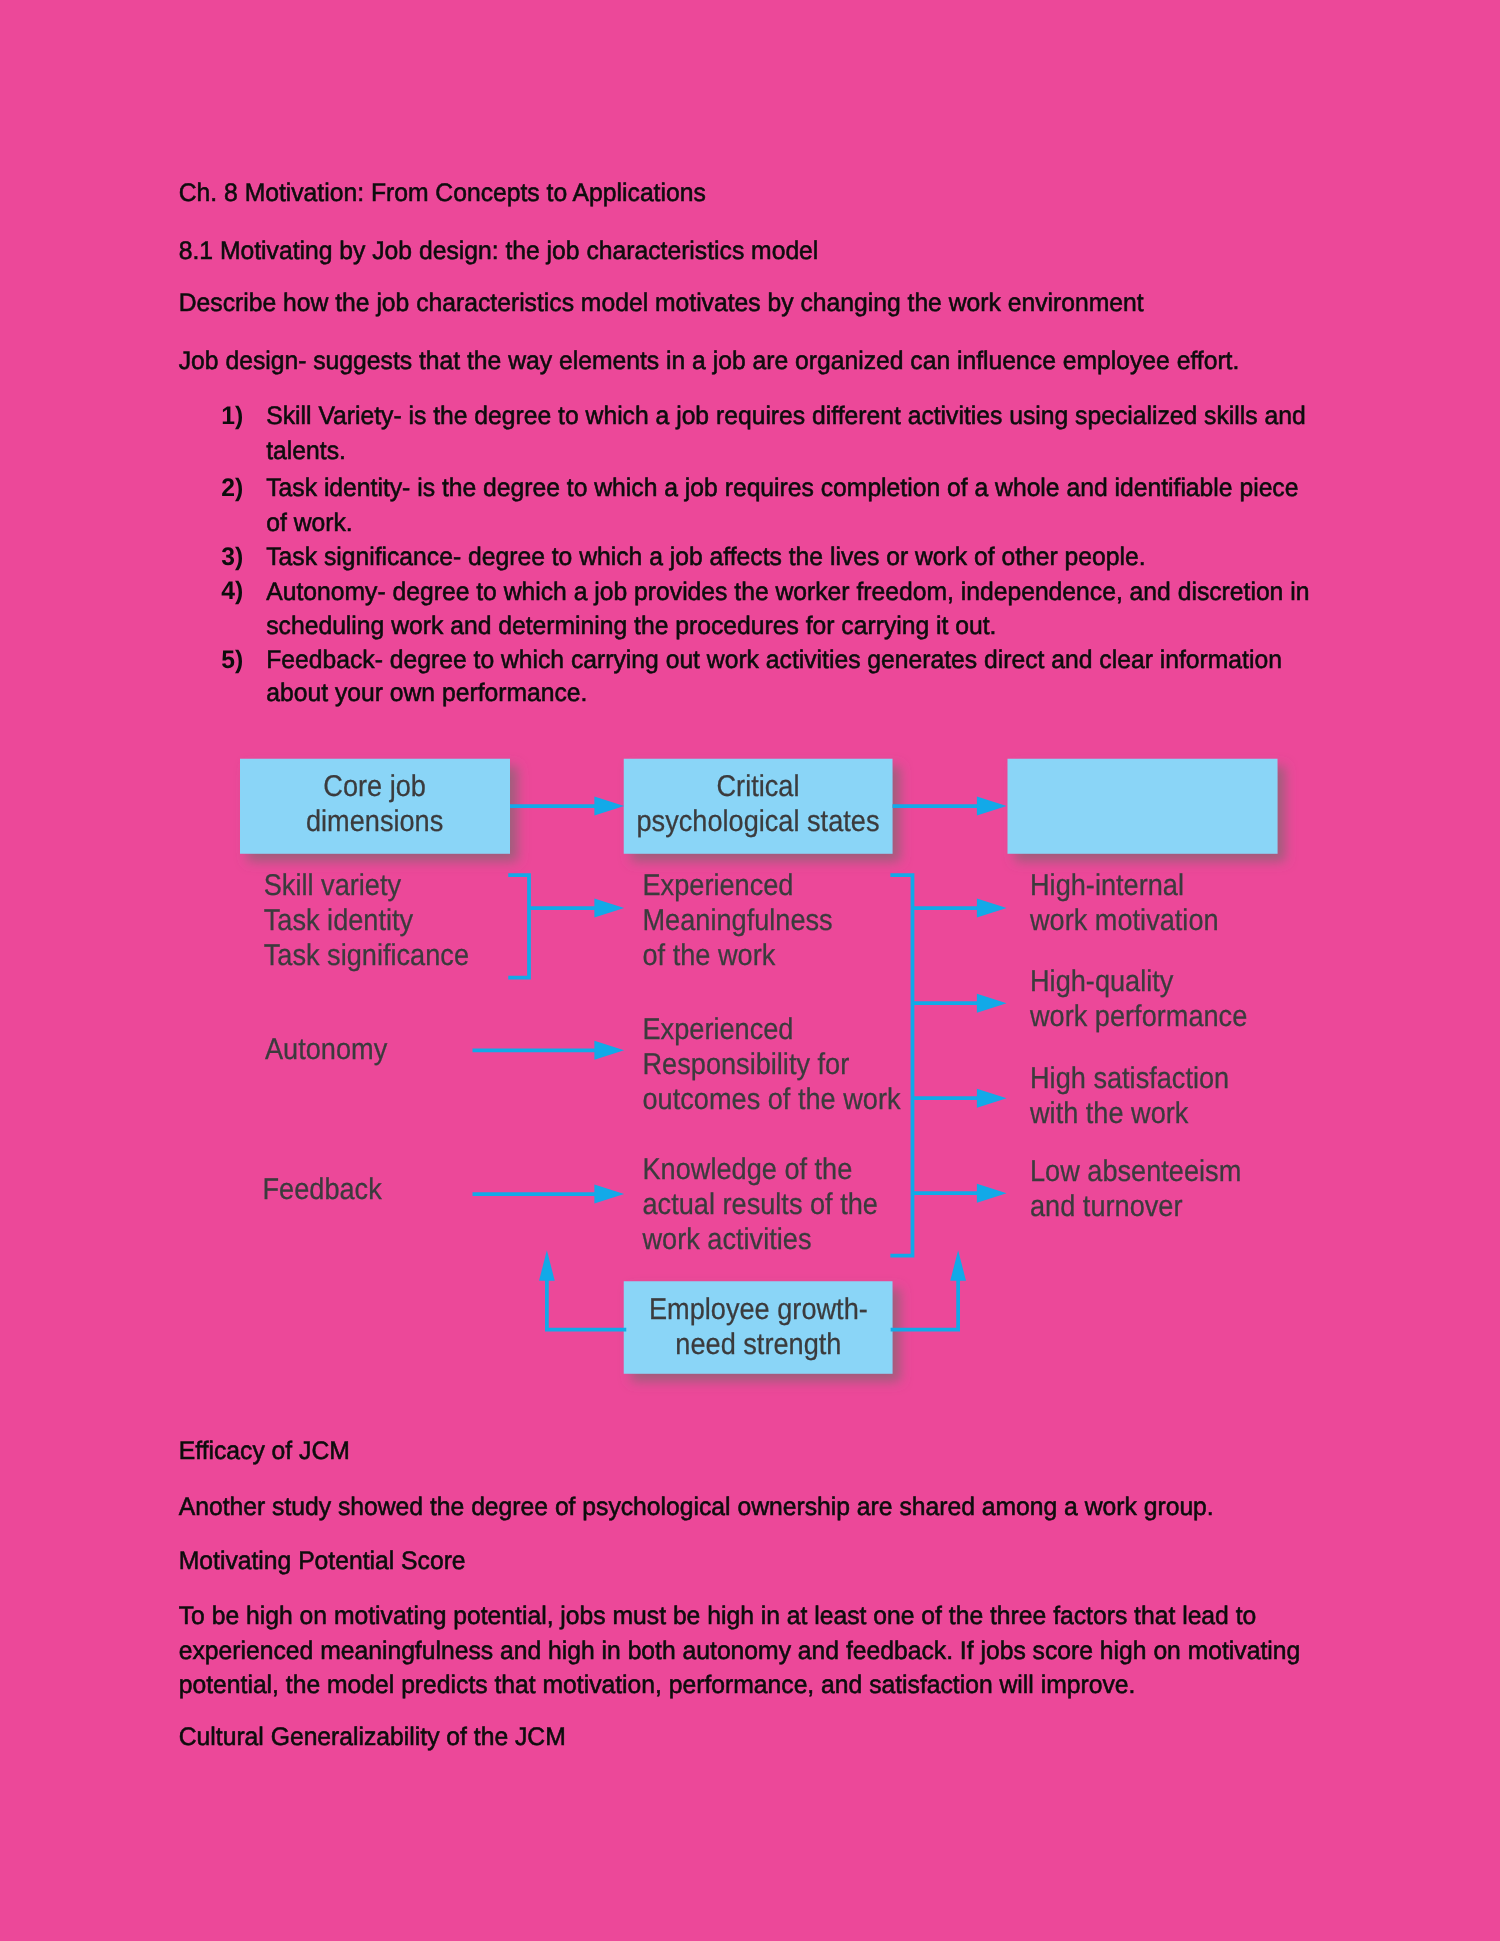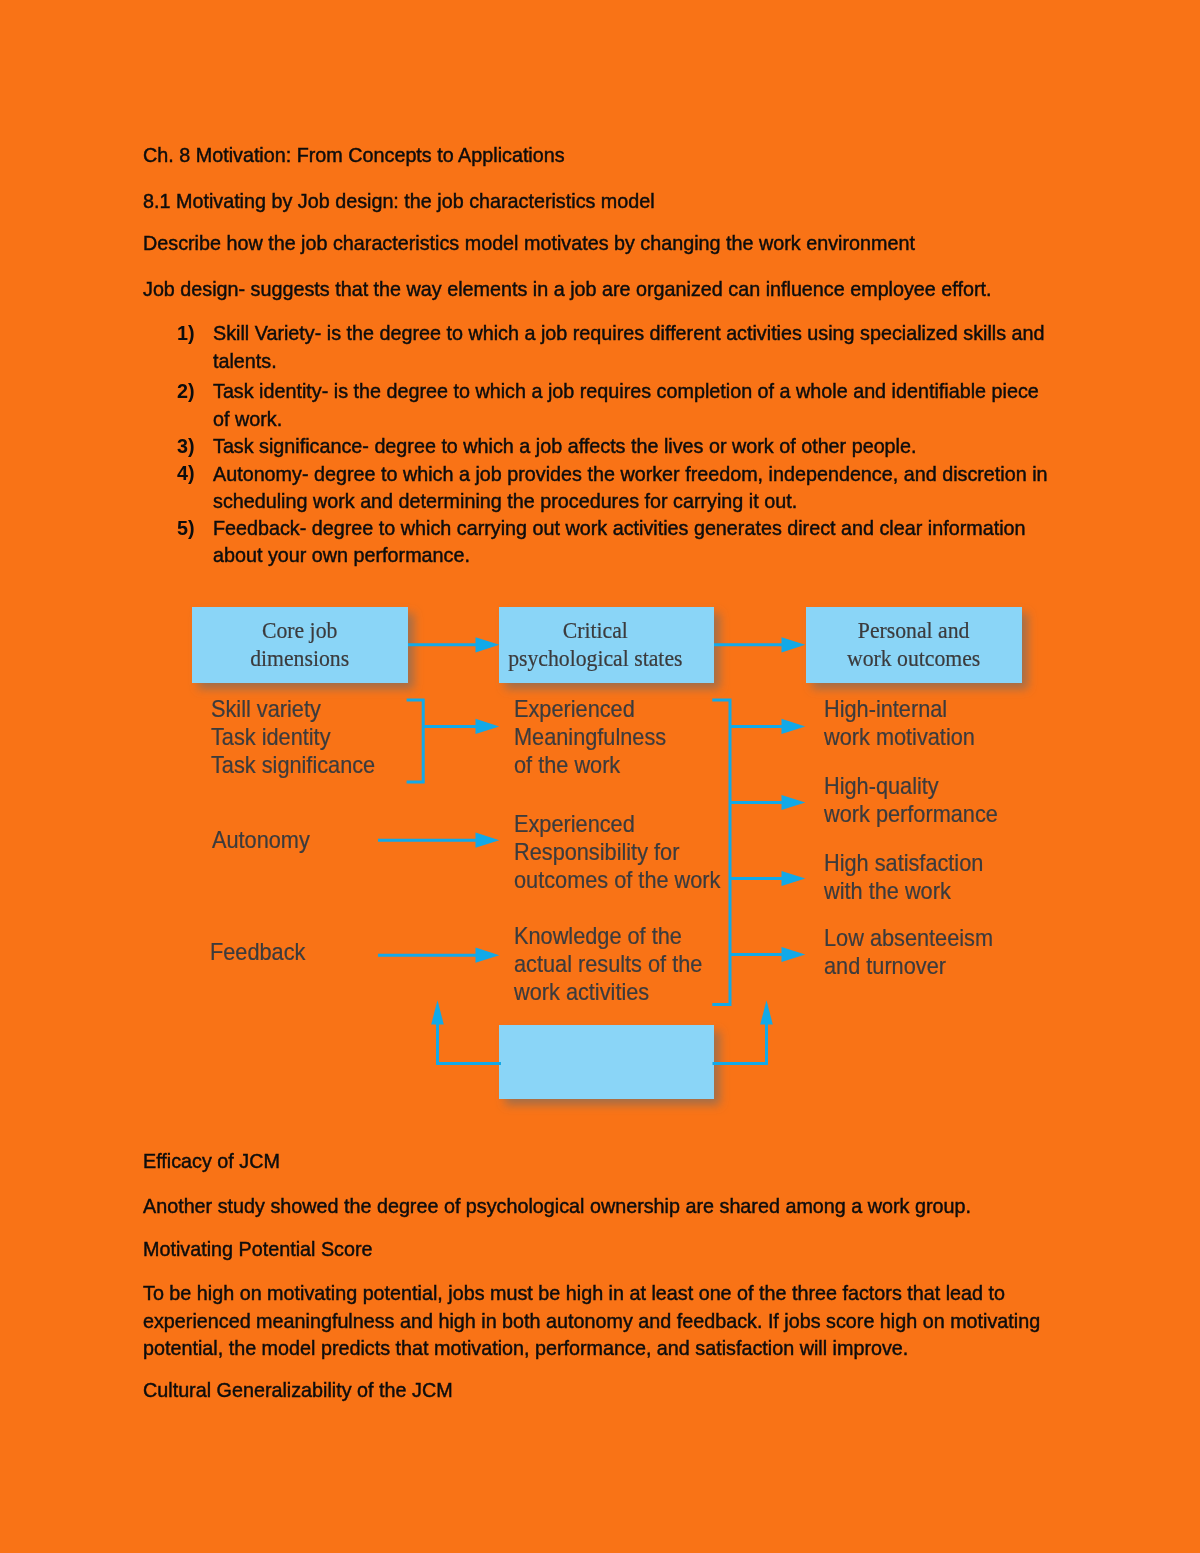"Ch. 8 Motivation: From Concepts" .page { background: #f97316 -> #ec4899 }
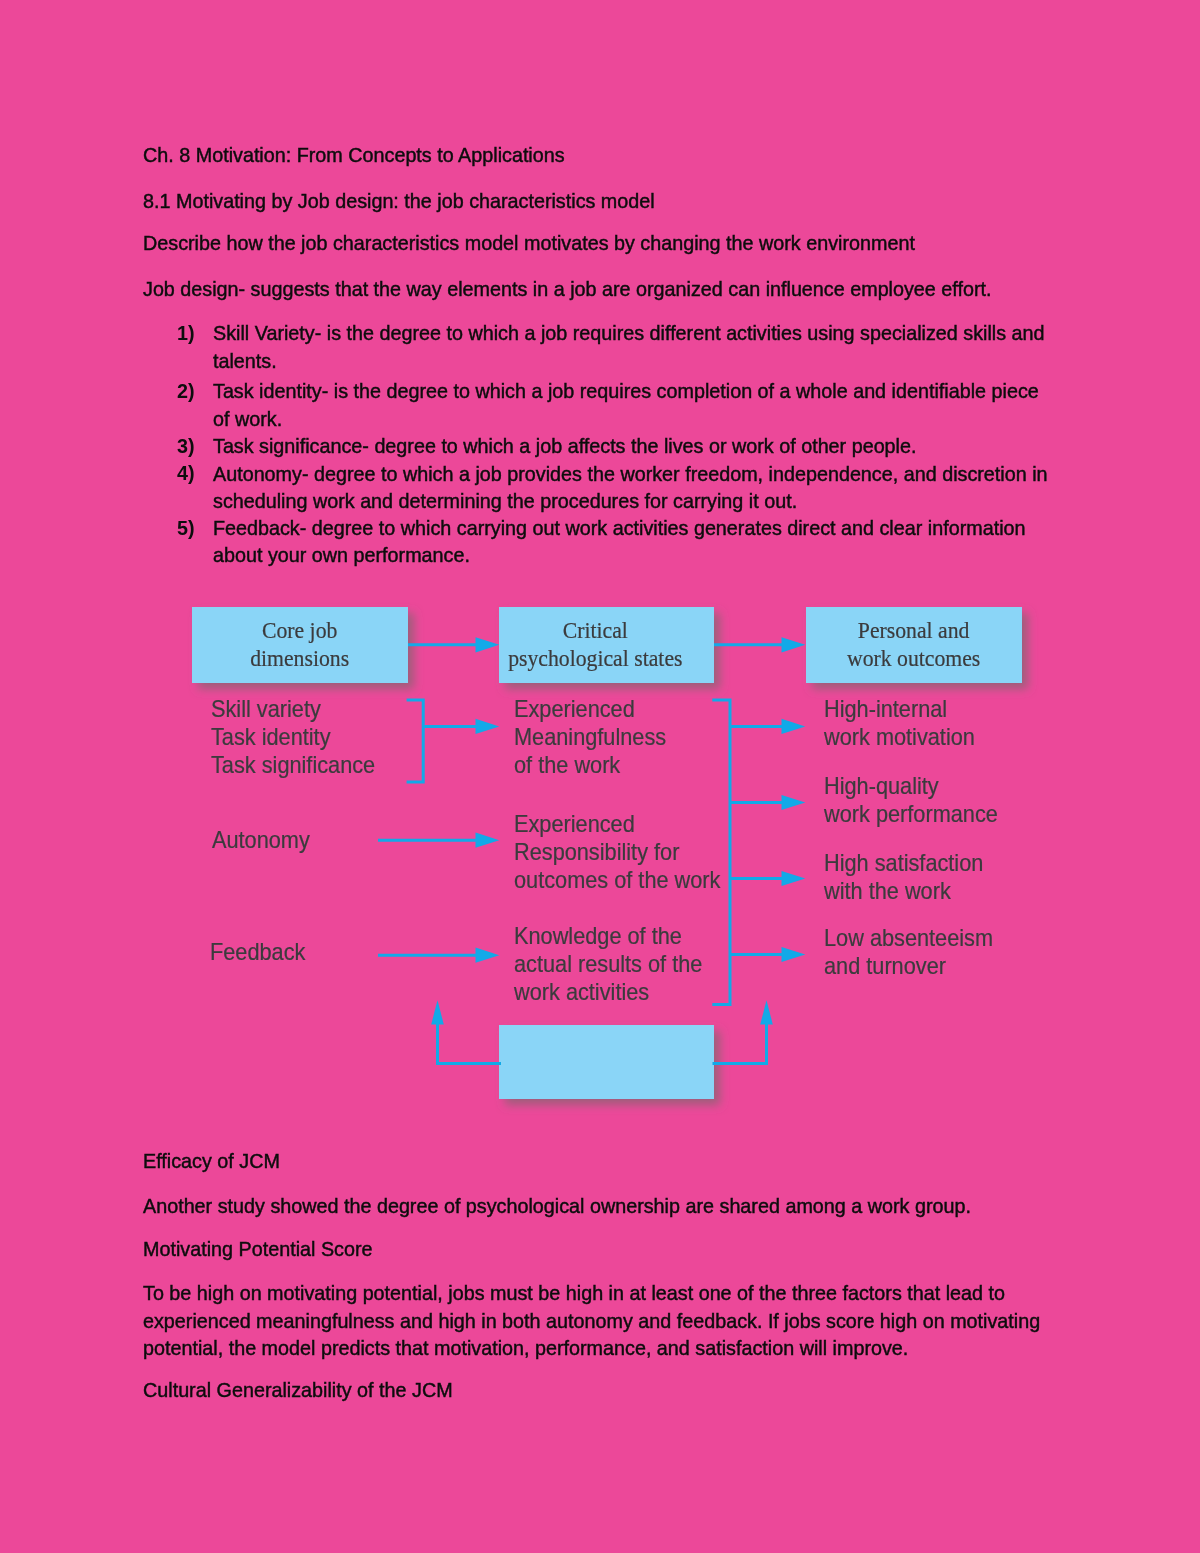"Core job" .dg-c { font-family: Liberation Serif, serif -> none }
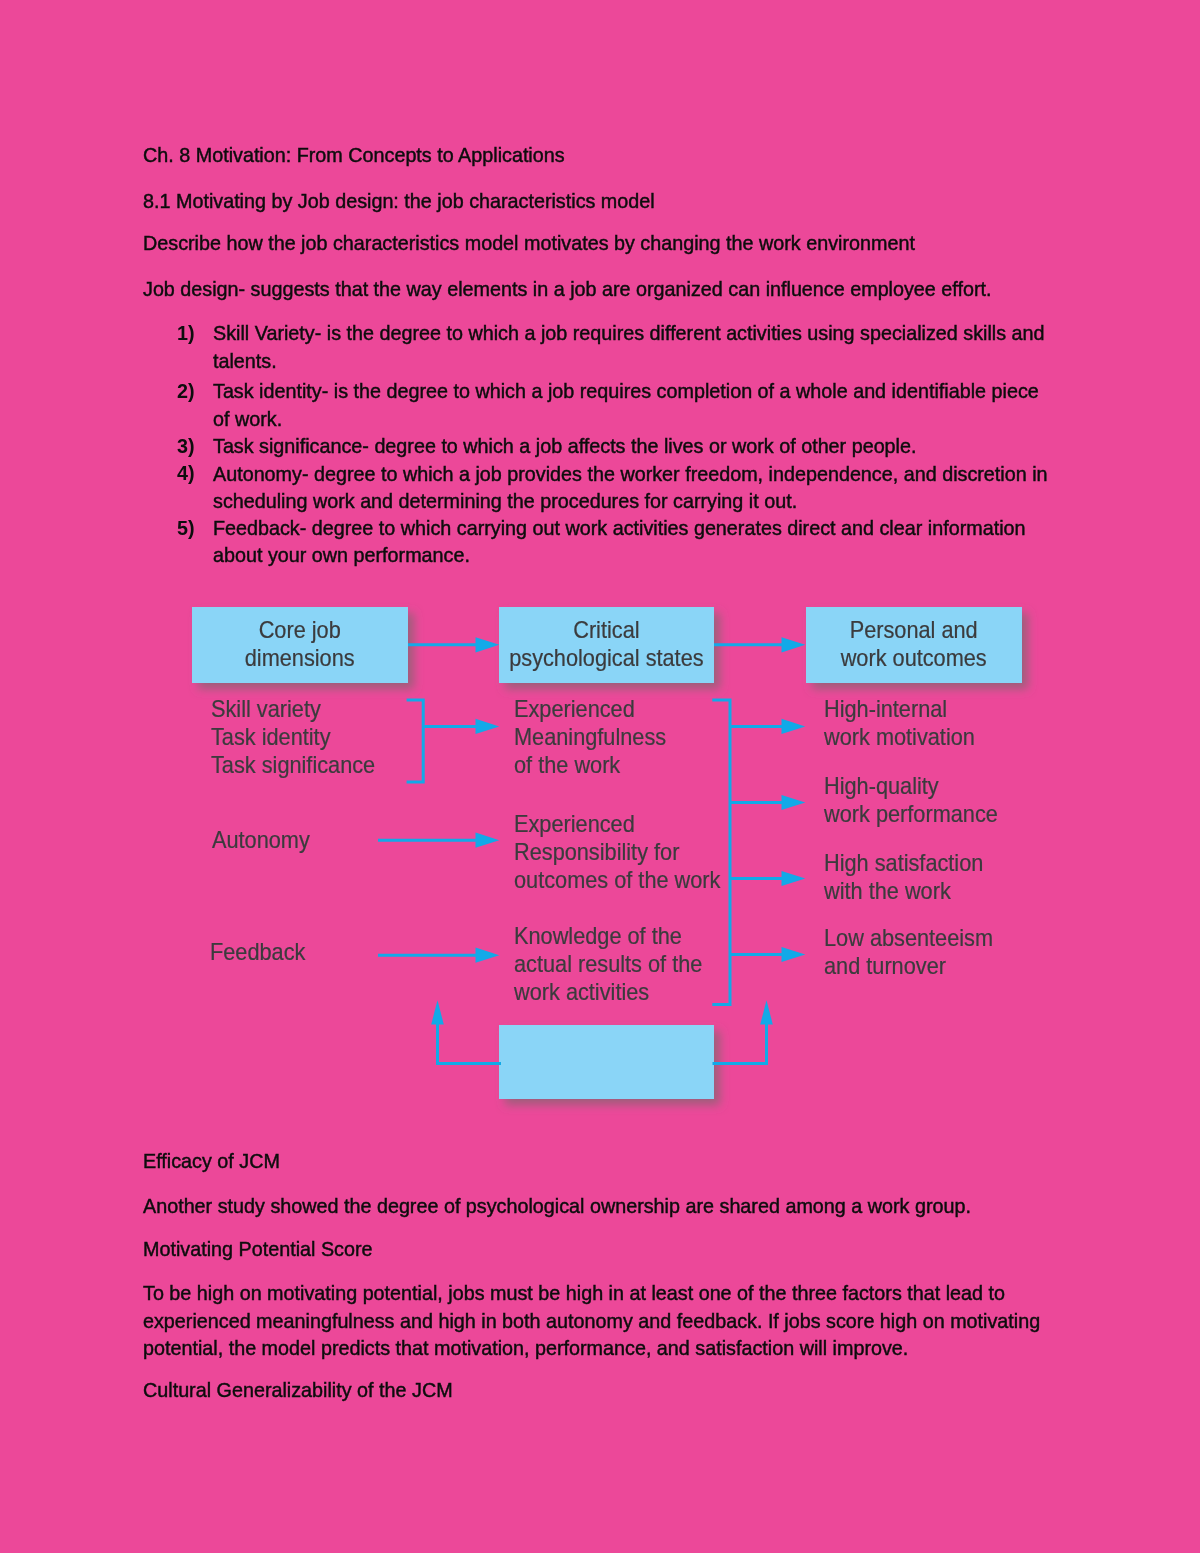"Personal and" div.dg-c { html: <div><span>Personal and work outcomes</span></div> -> none }
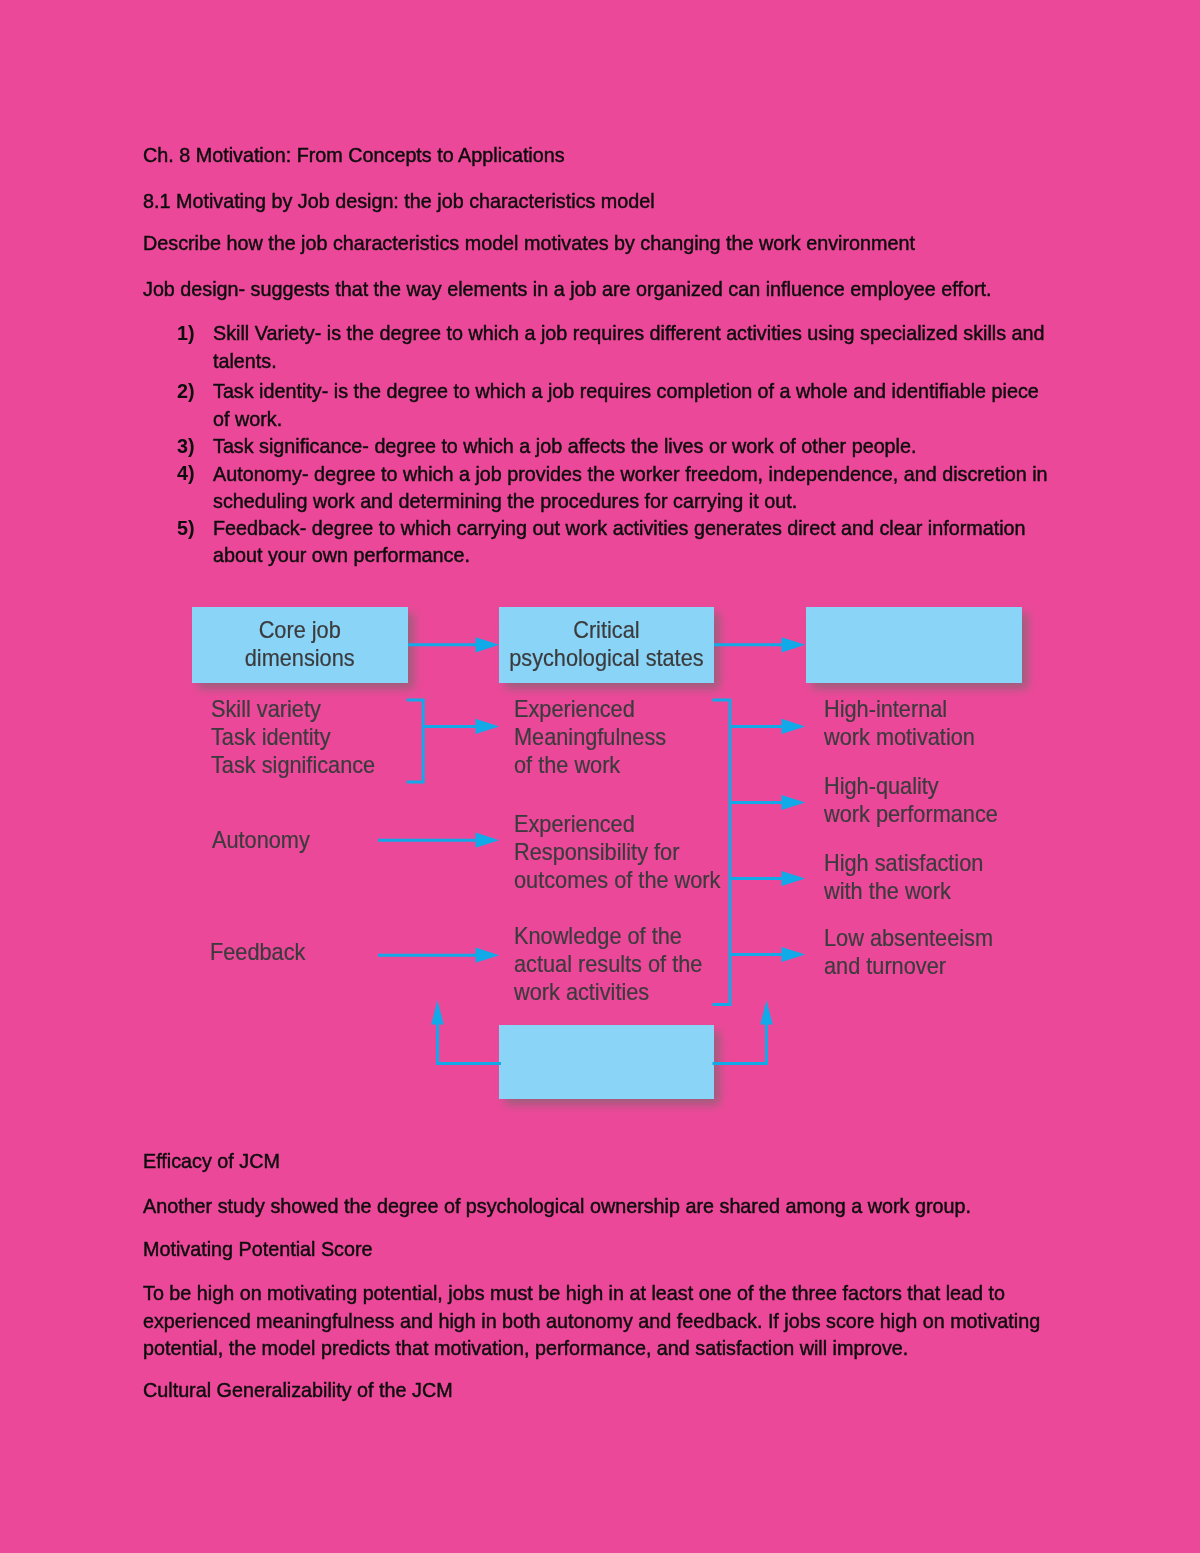"Employee growth-" div.dg-c { html: none -> <div><span>Employee growth- need strength</span></div> }
